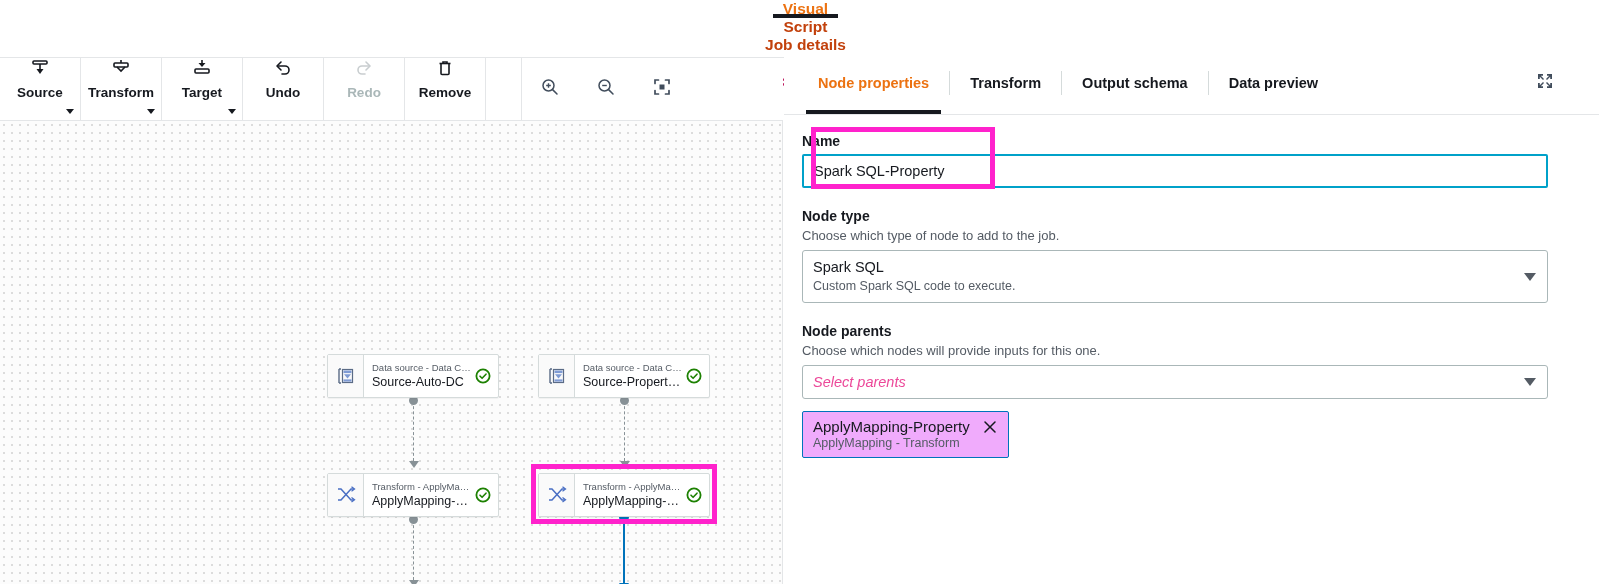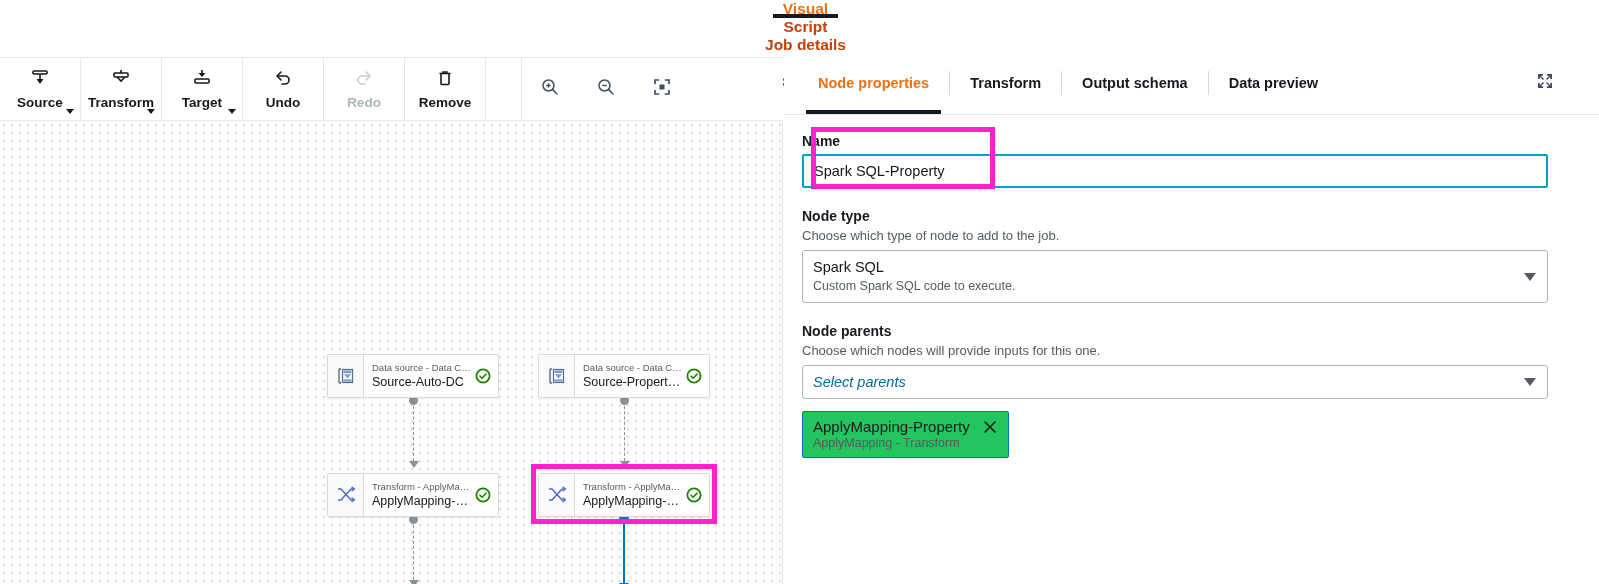"Source" .tb-item { justify-content: center -> none }
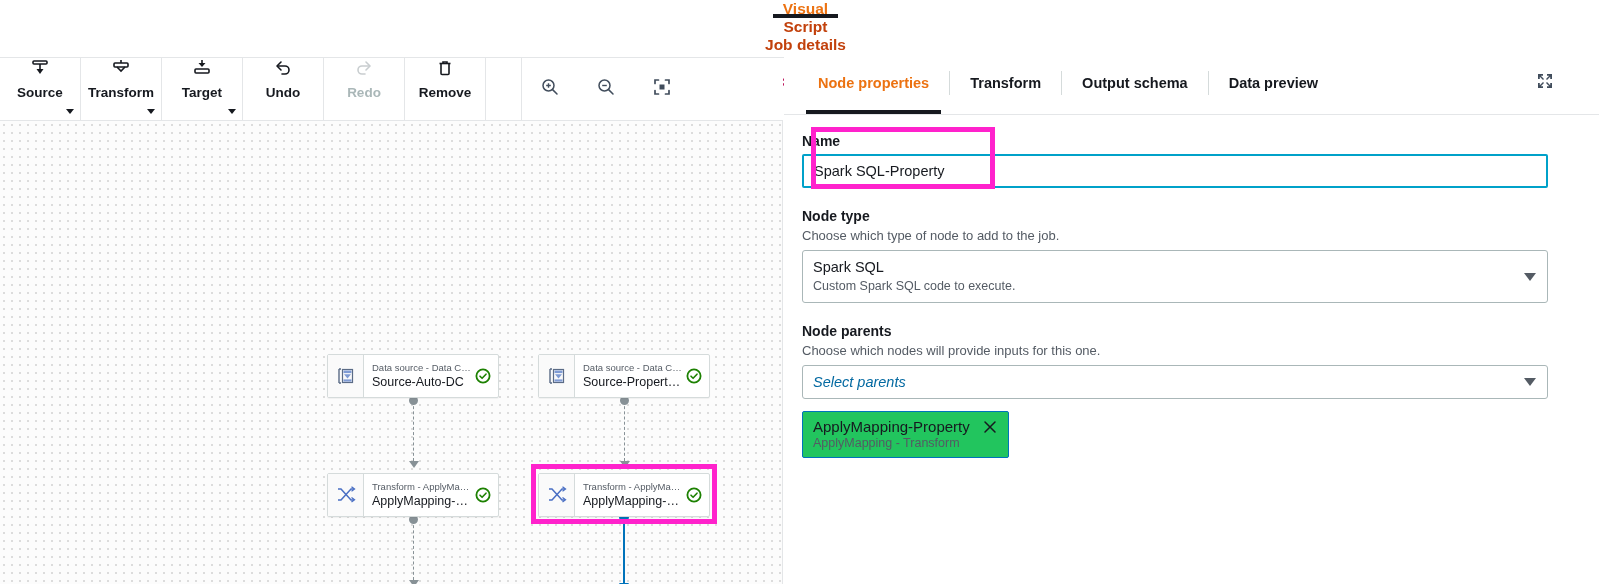"Select parents" .placeholder { color: #0369a1 -> #ec4899 }
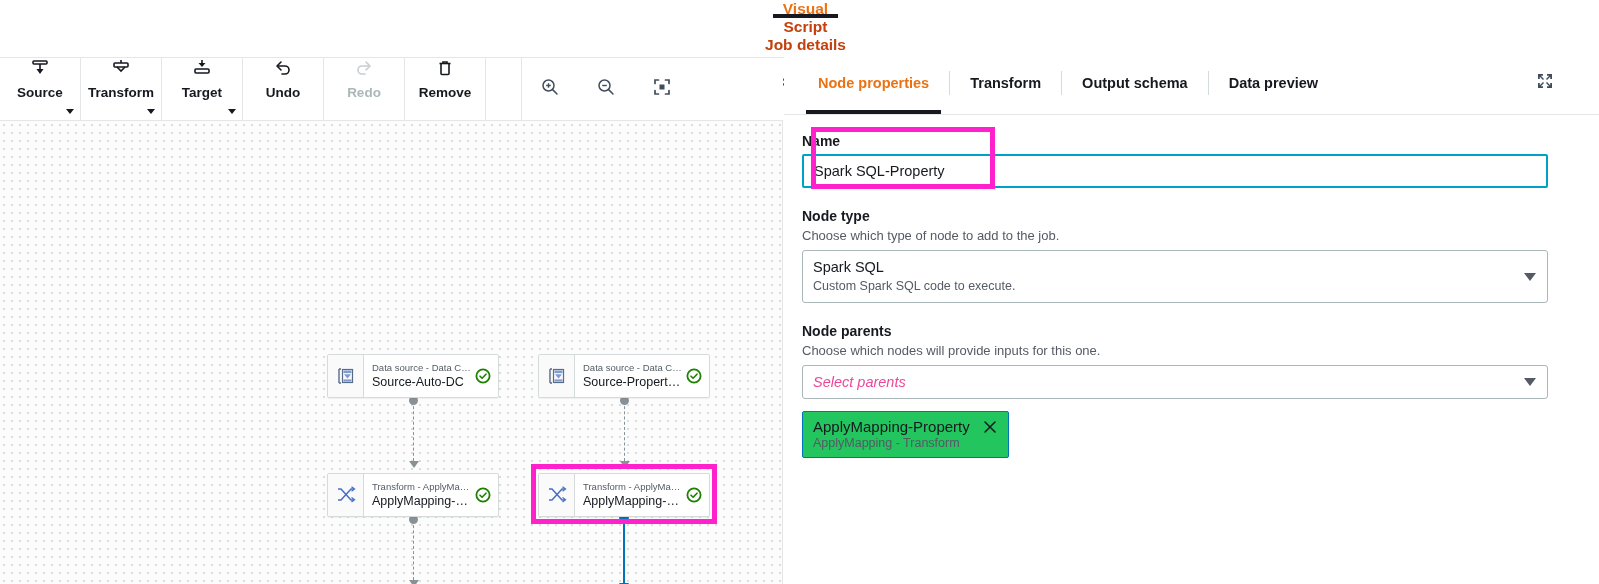"ApplyMapping-Property" .chip { background: #22c55e -> #f0abfc }
